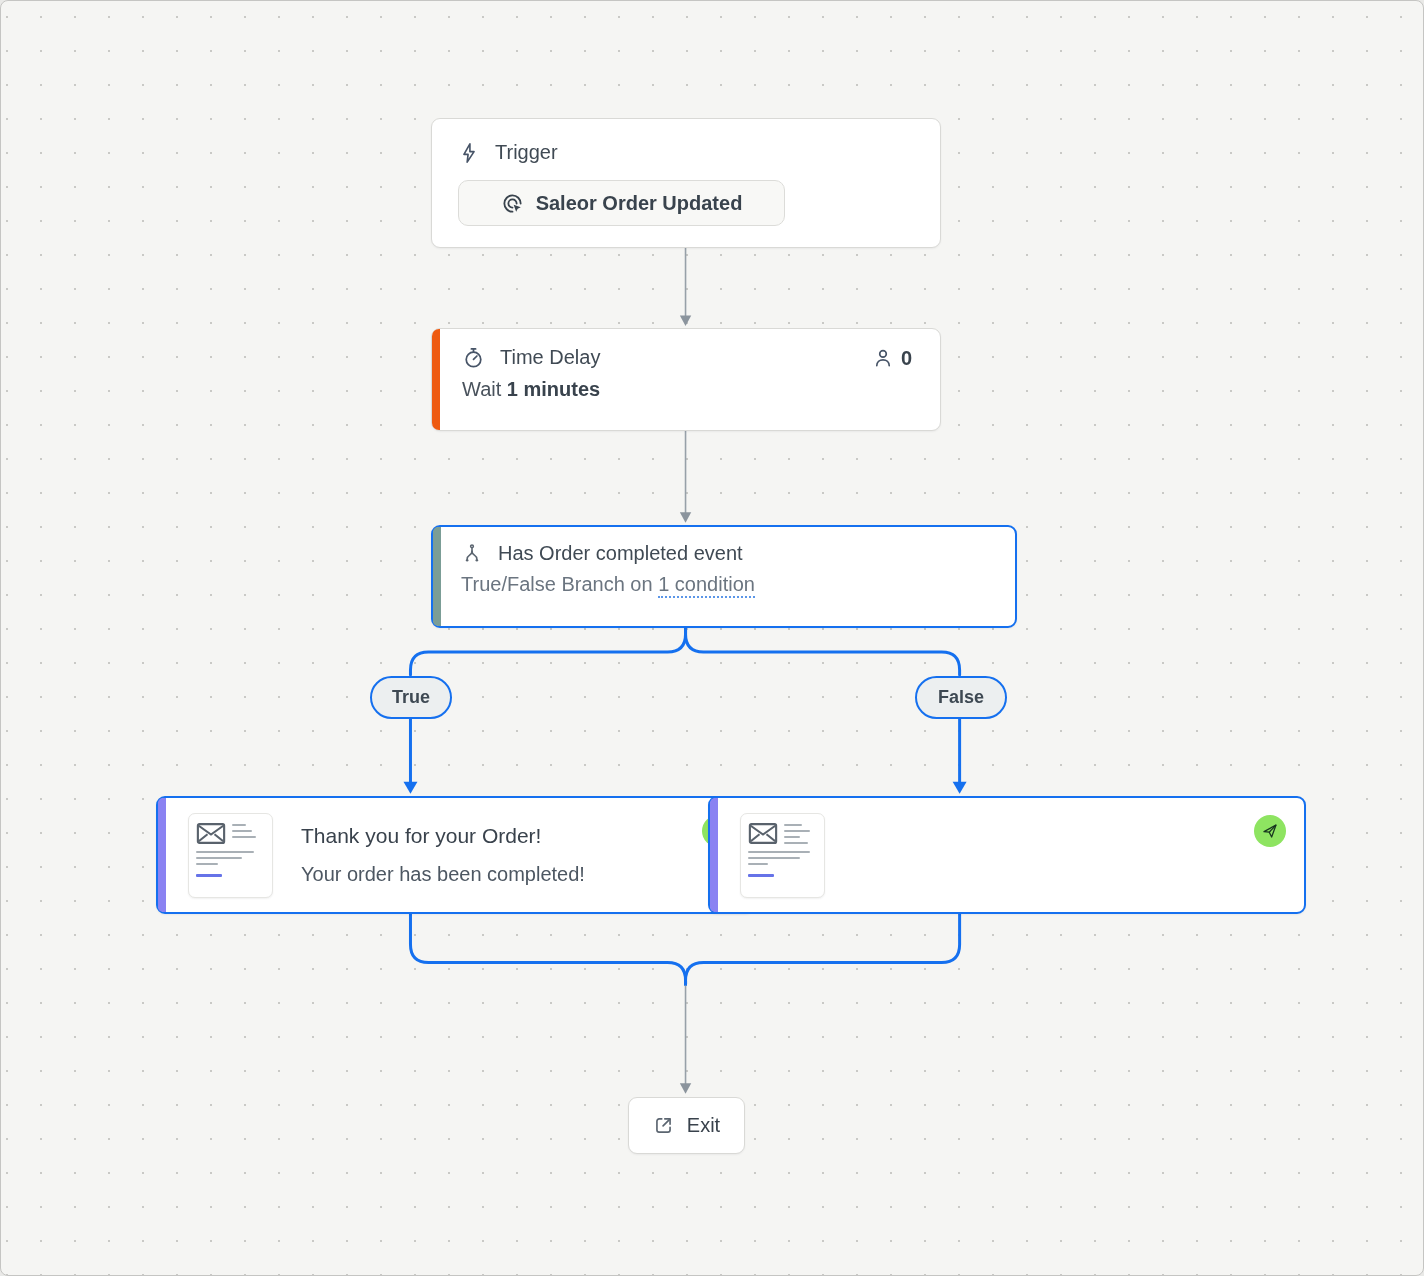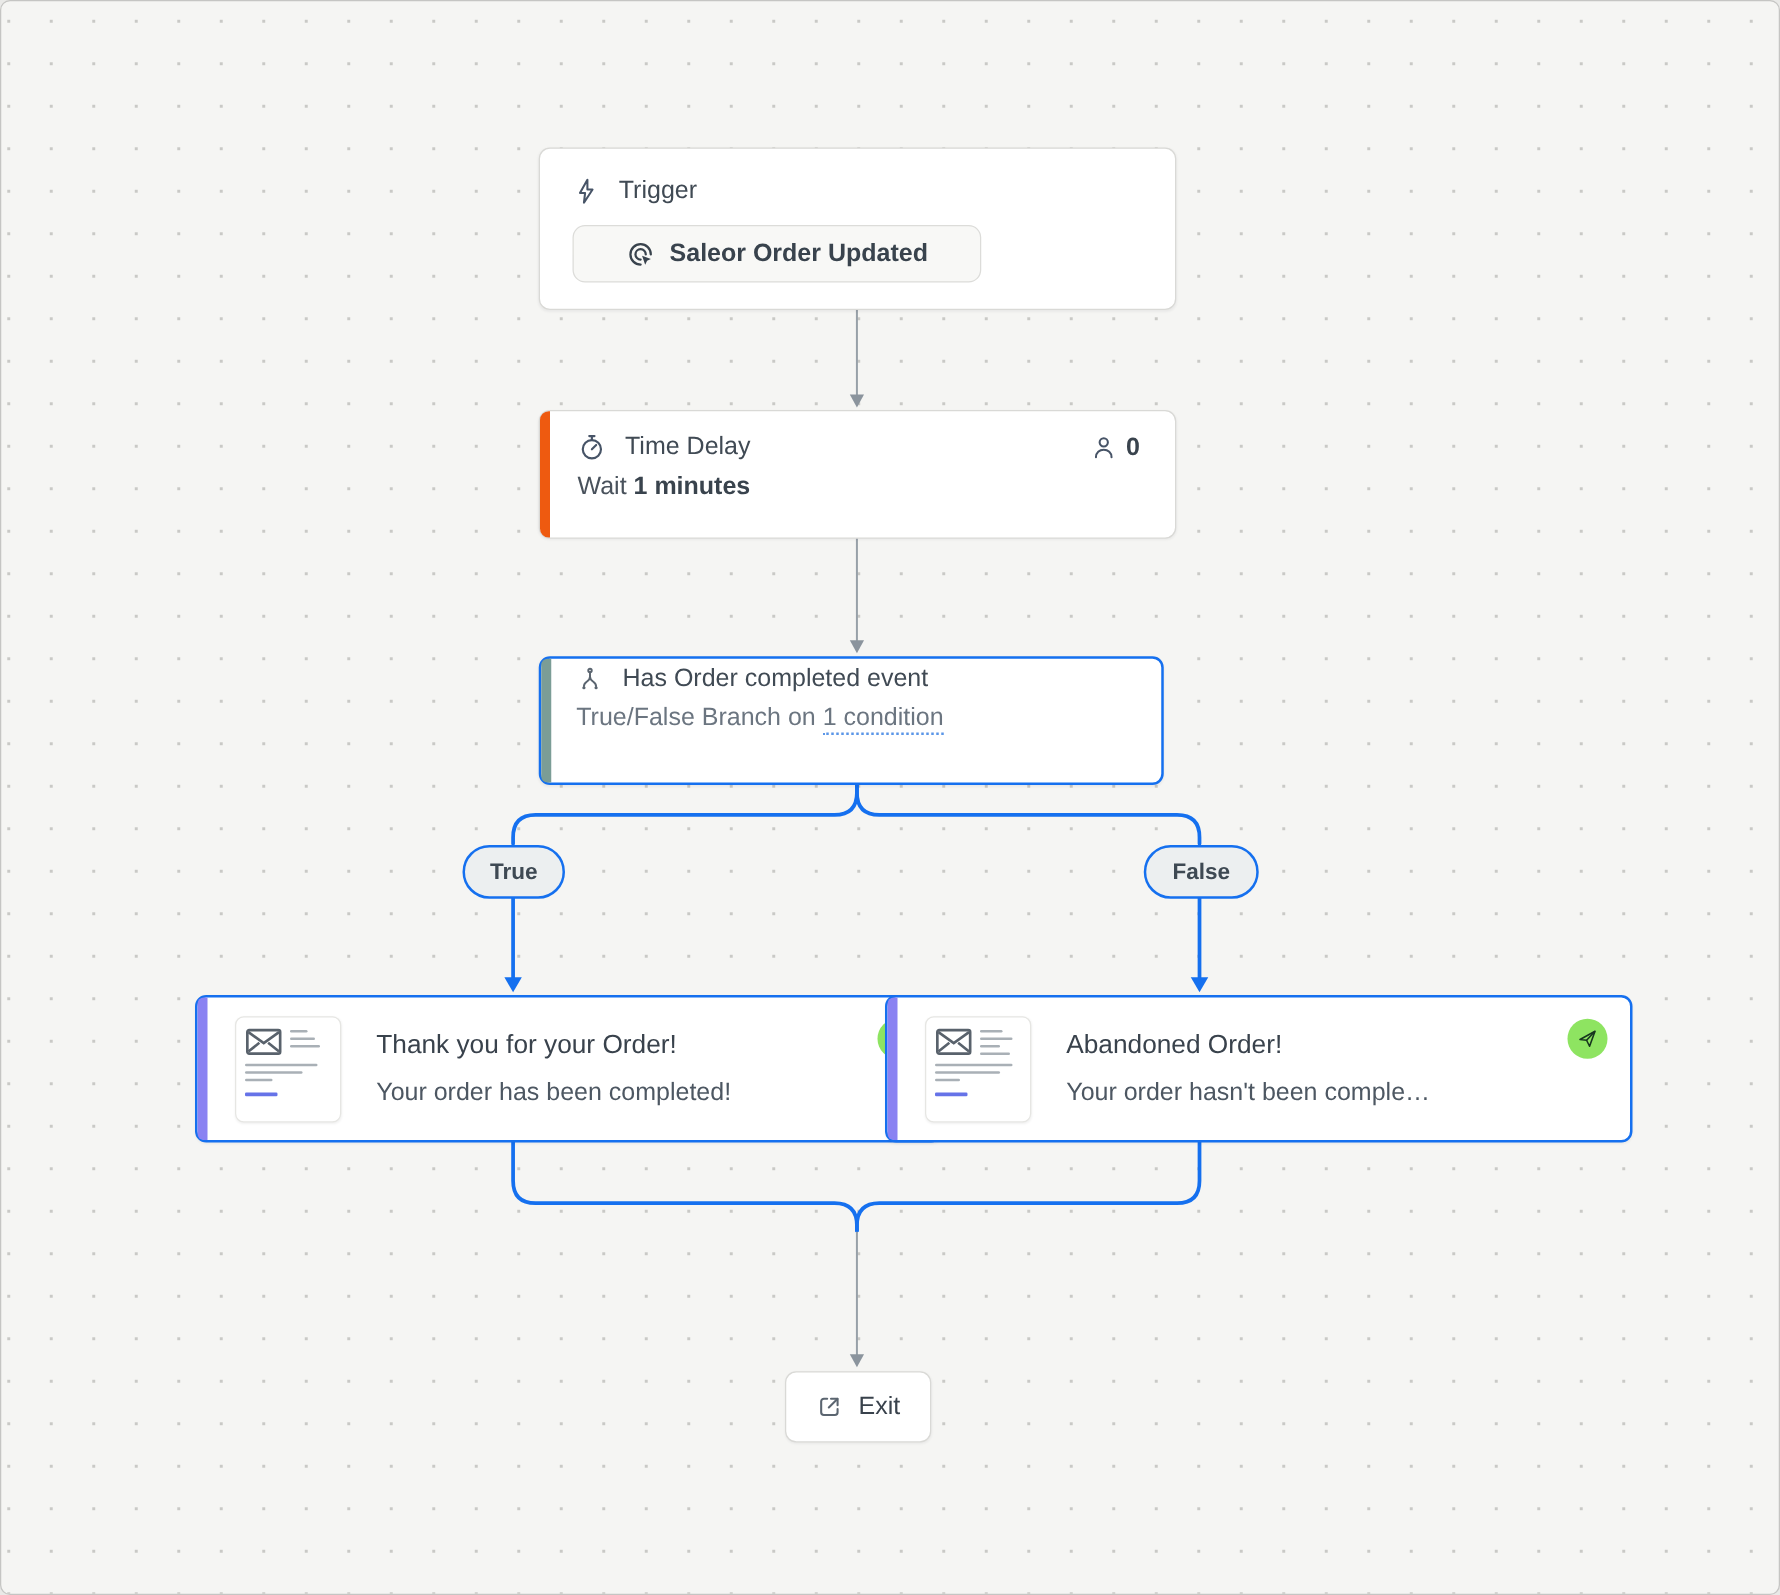"Has Order completed event" .condition { padding: 5px 26px 0 28px -> 15px 26px 0 28px; width: 500px -> 586px }
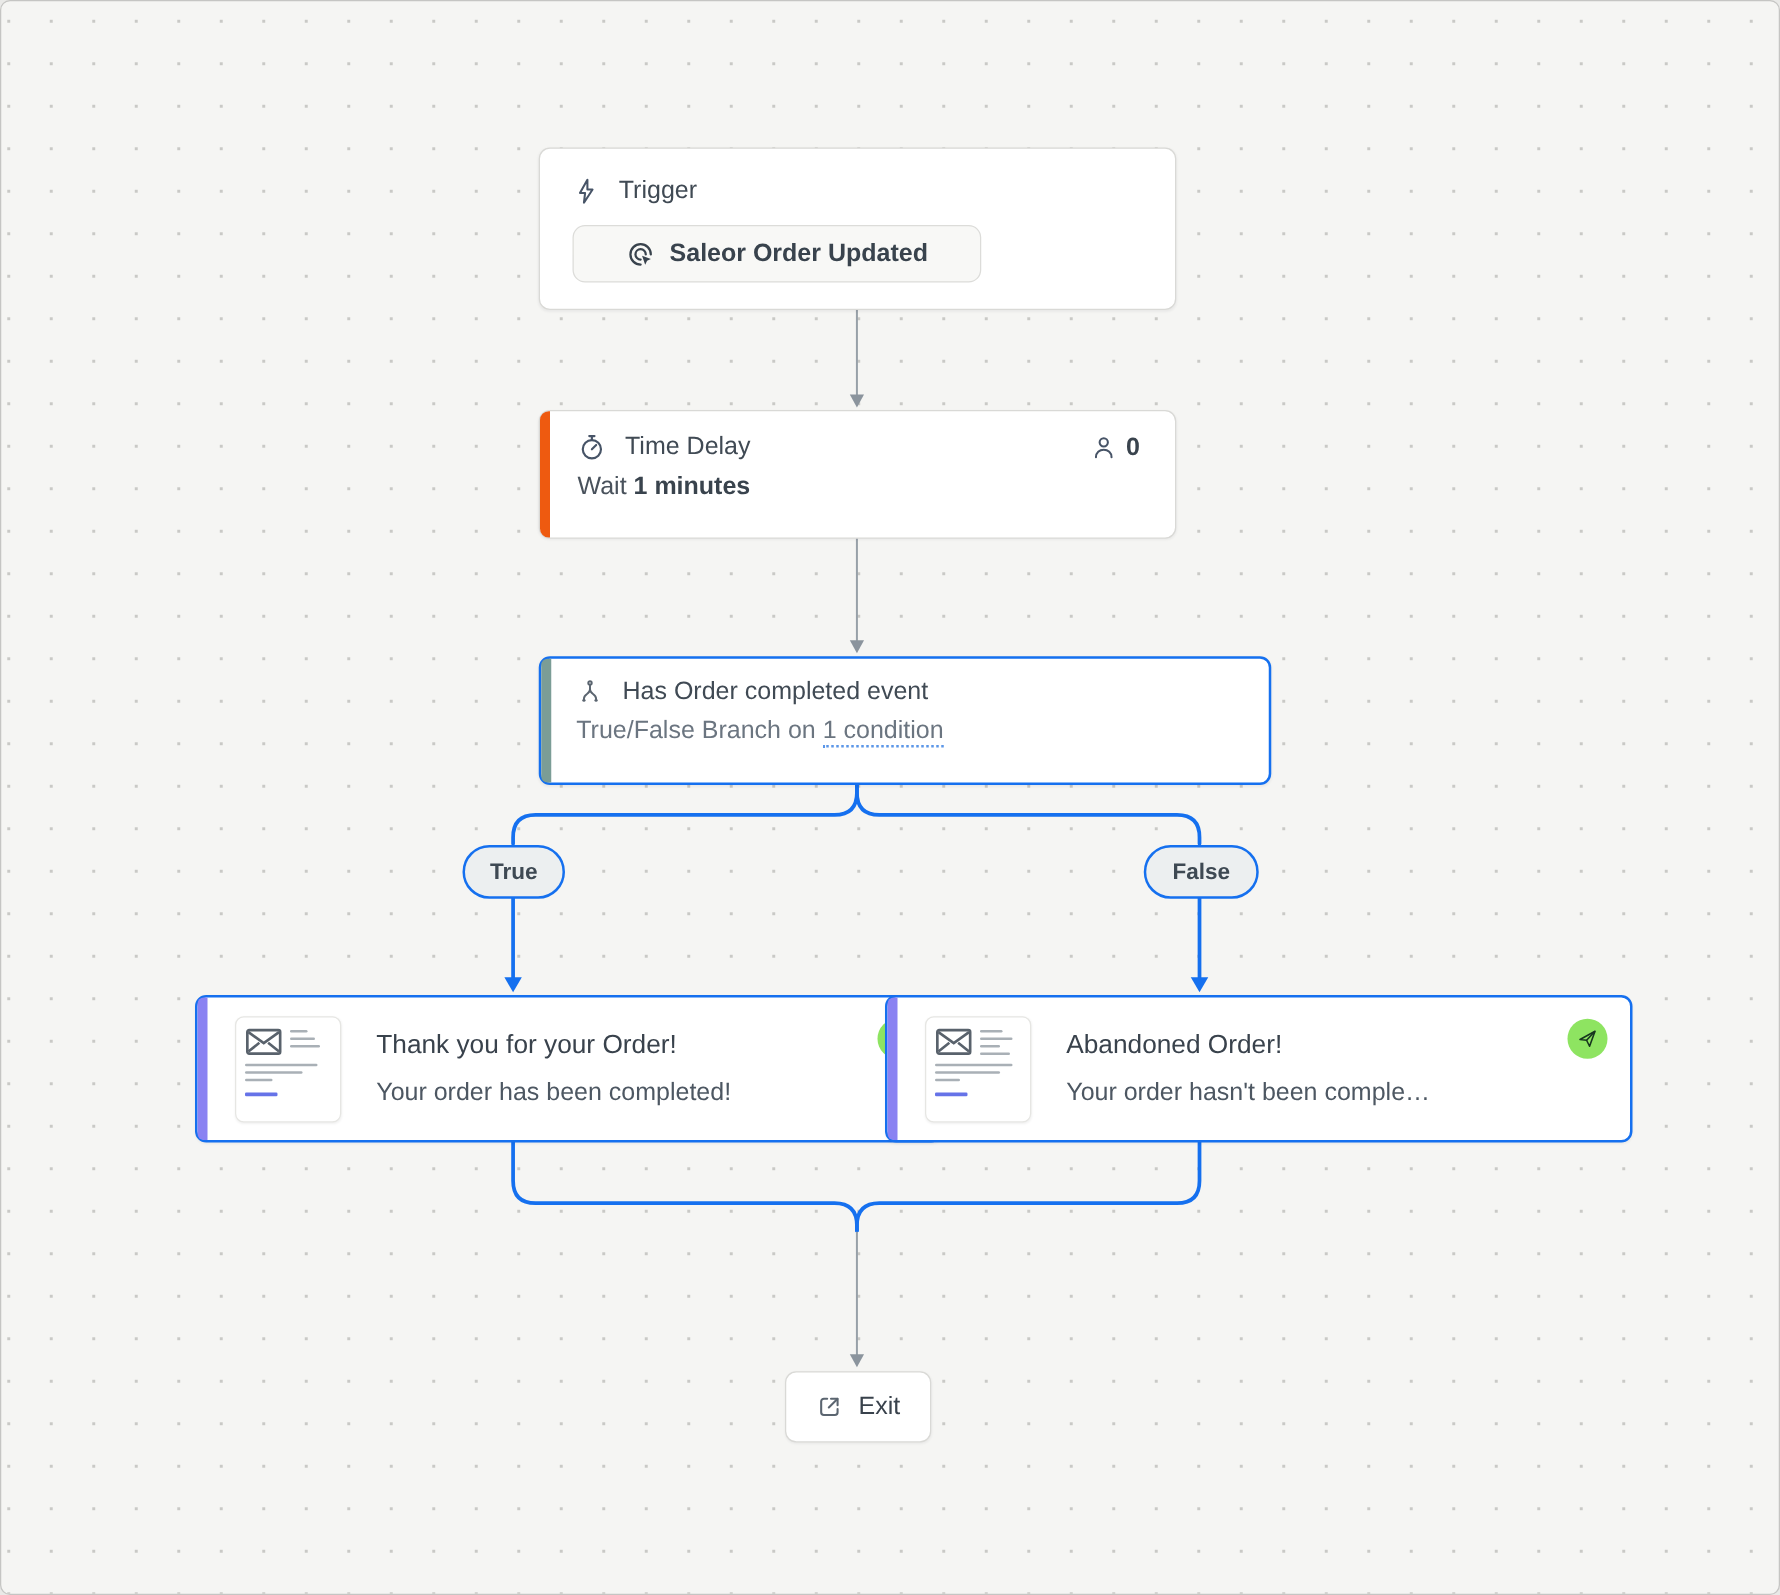"Abandoned Order!" div.email-text { html: <div> <div>Abandoned Order!</div> <div>Your order hasn't been comple…</div> </div> -> none }
